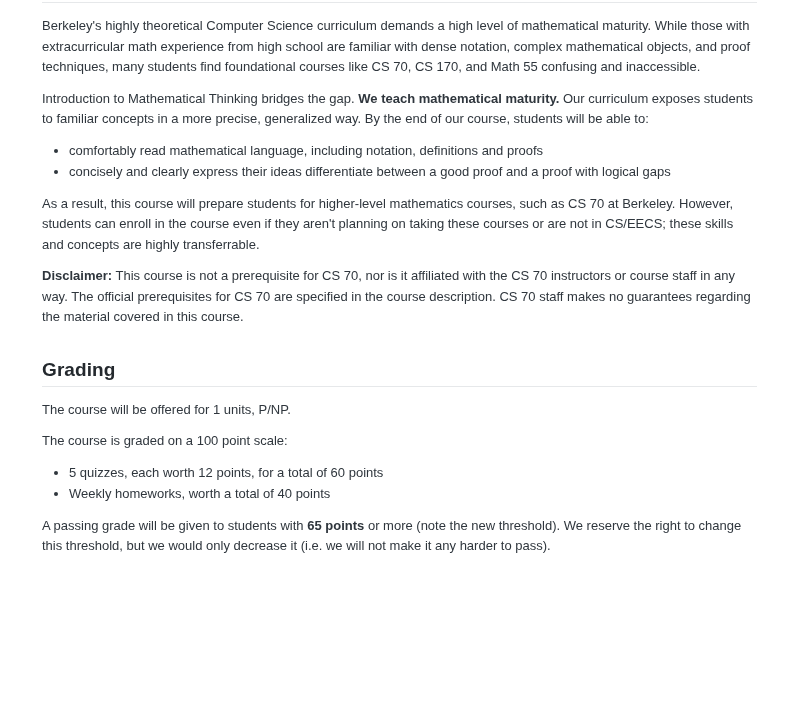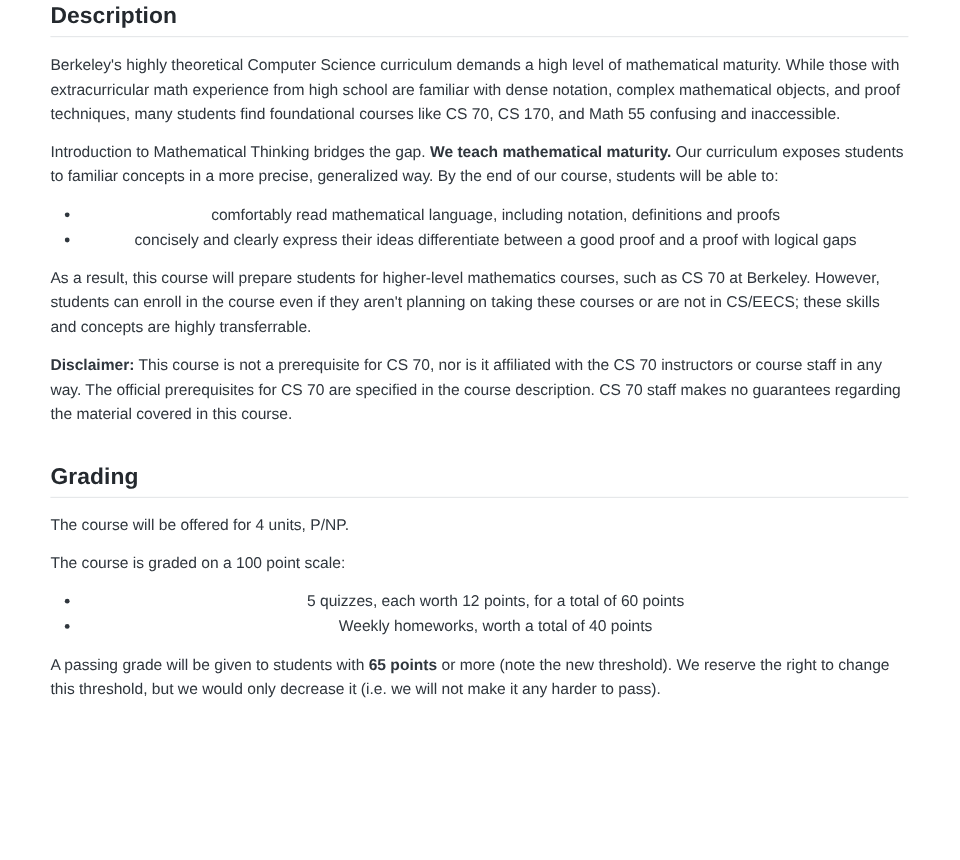"Description" h2.section-title { html: <h2>Description</h2> -> none }
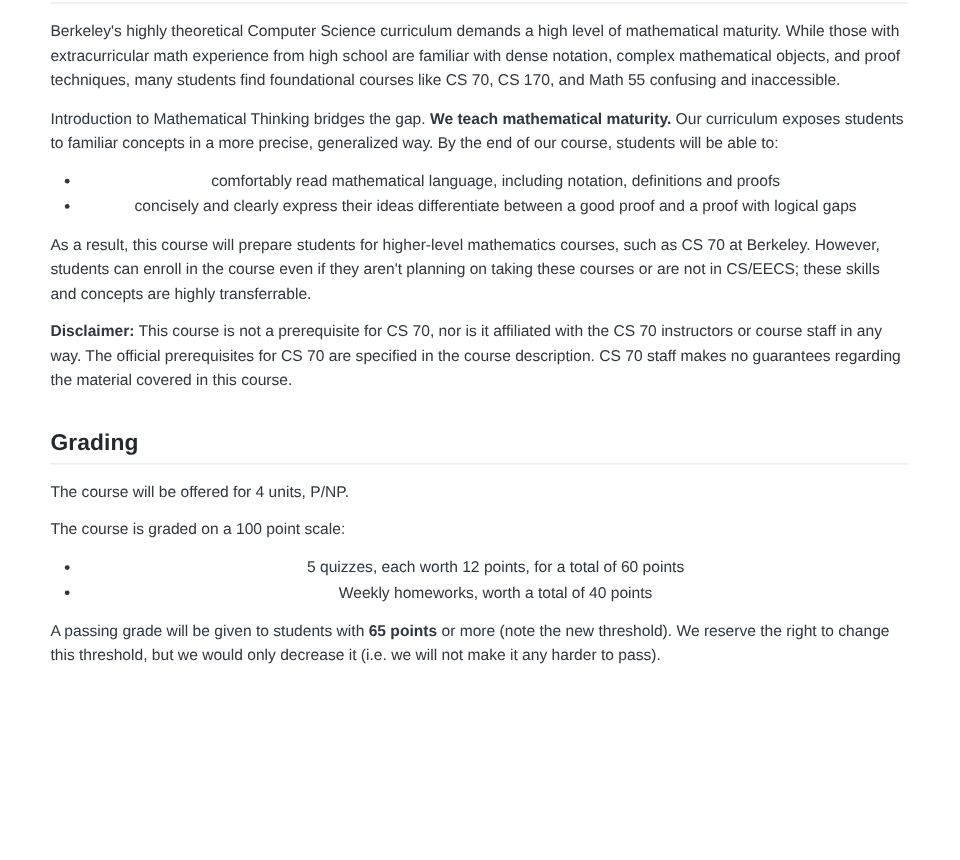"comfortably read mathematical language," ul.blist { text-align: center -> none }
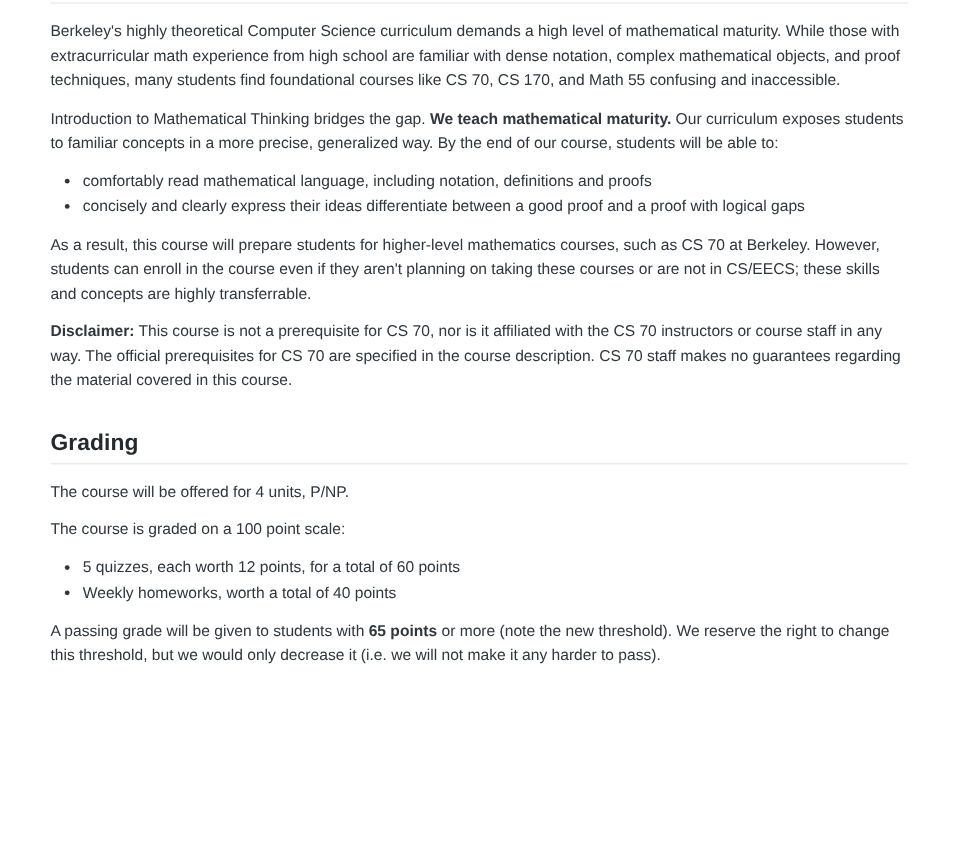"The course will be offered" span { text: 4 -> 1 }
